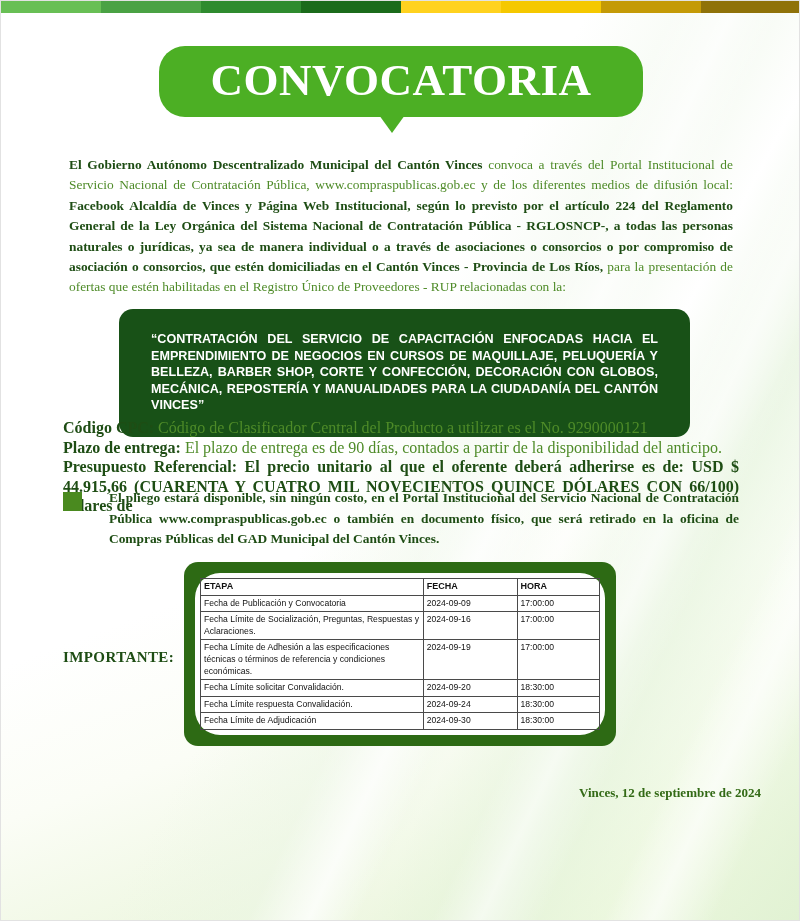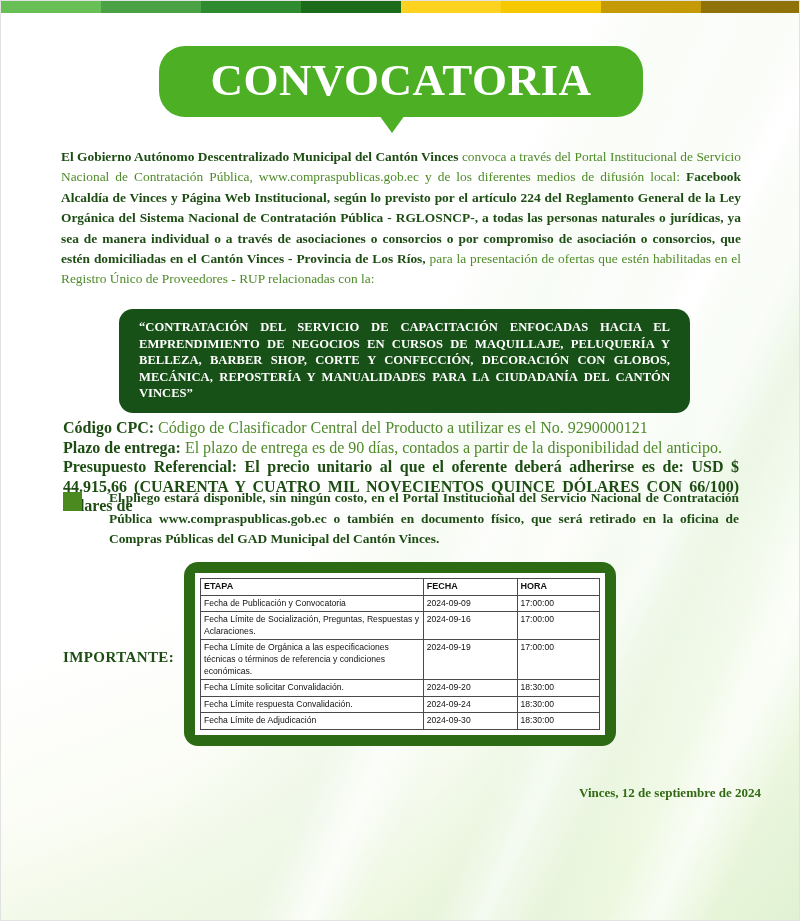"El Gobierno Autónomo Descentralizado" .para { margin: 0 -> 8px }
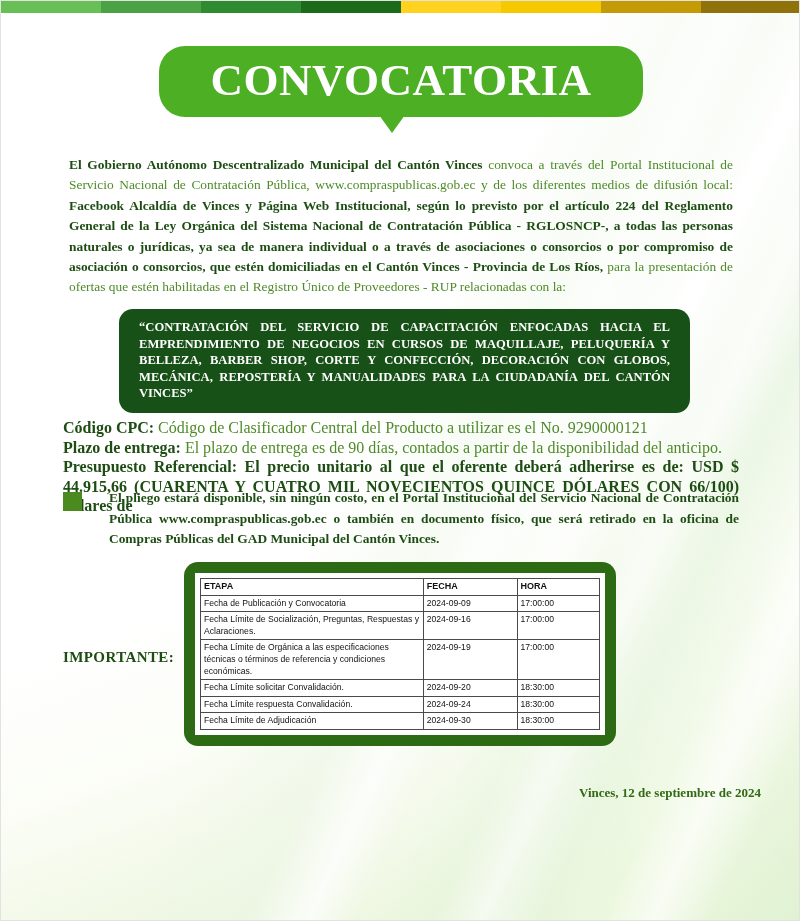"“CONTRATACIÓN DEL SERVICIO DE" #titlebox .boxtext { font-family: Liberation Serif, serif -> Liberation Sans, sans-serif; margin: 0 -> 12px }
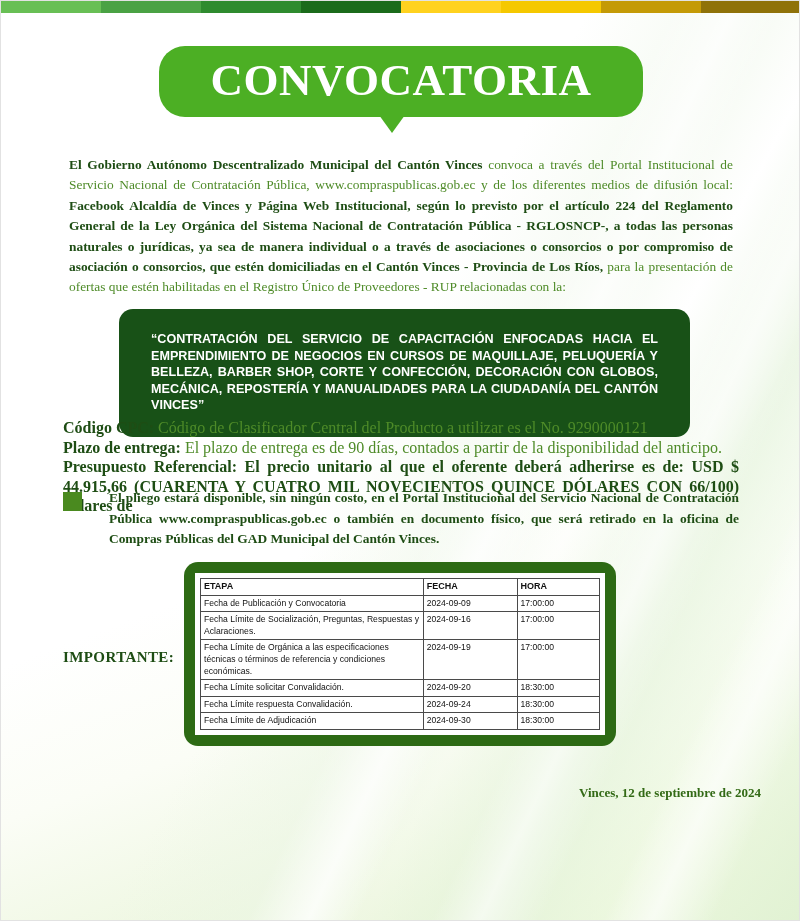"ETAPA" #table-inner { border-radius: none -> 25px }
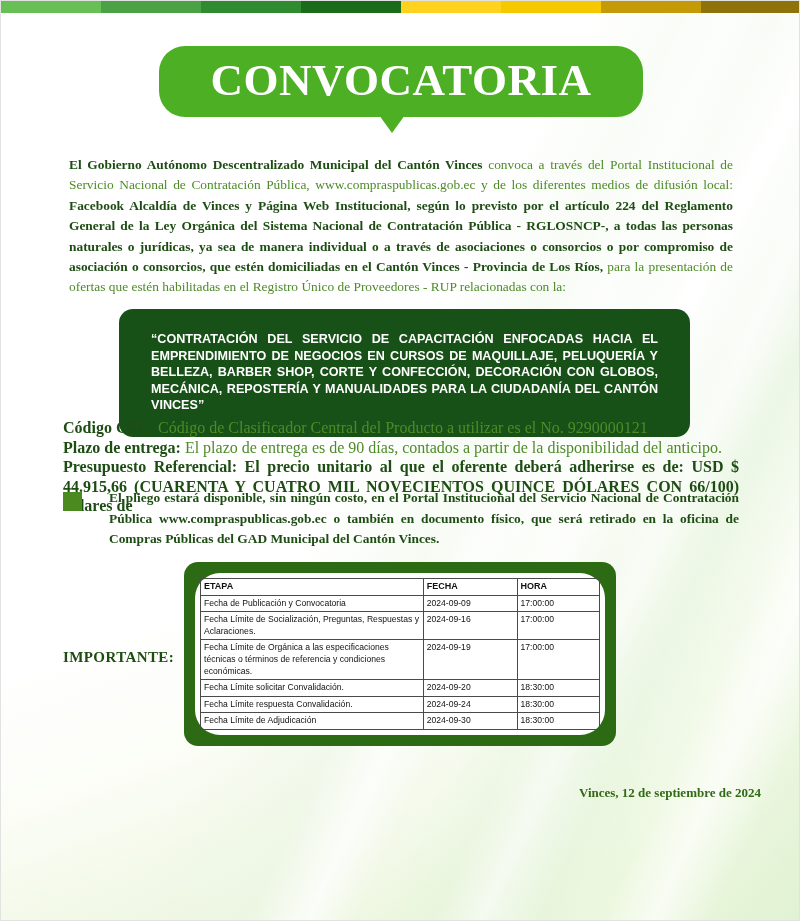"Fecha Límite de Orgánica a" td.col-etapa { text: Orgánica -> Adhesión }
